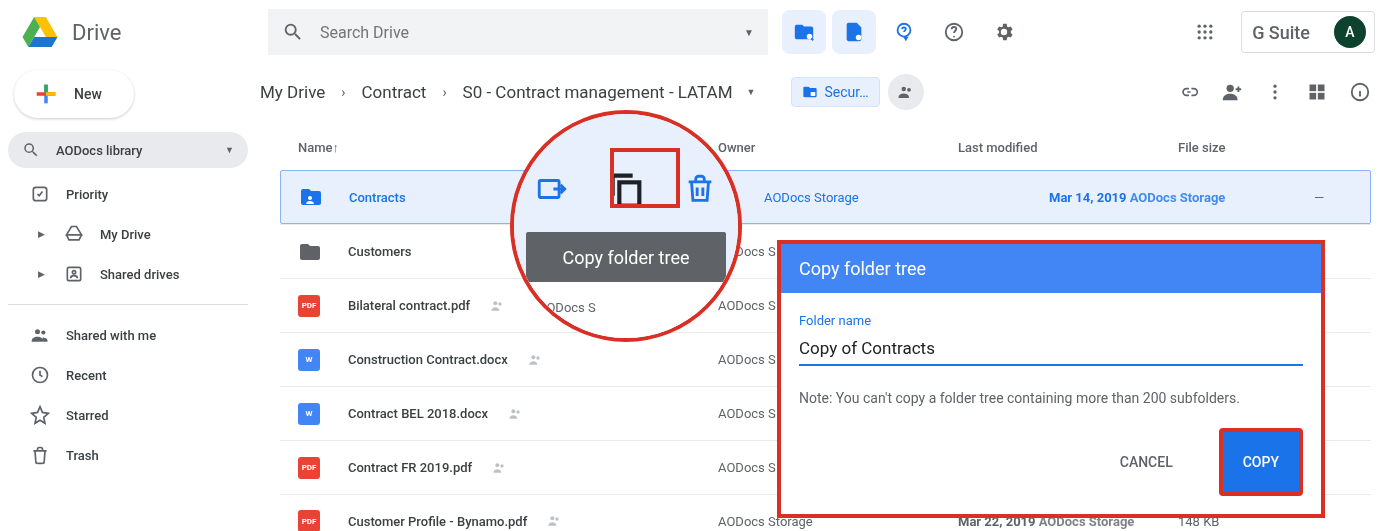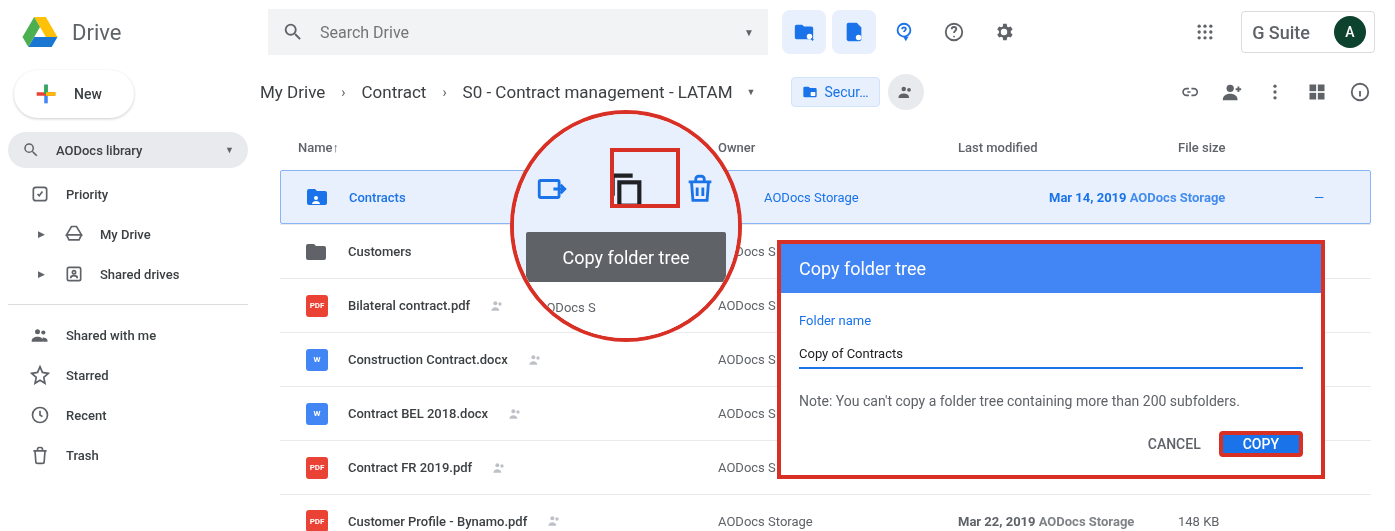"PDF" .ficon { justify-content: flex-end -> flex-start }
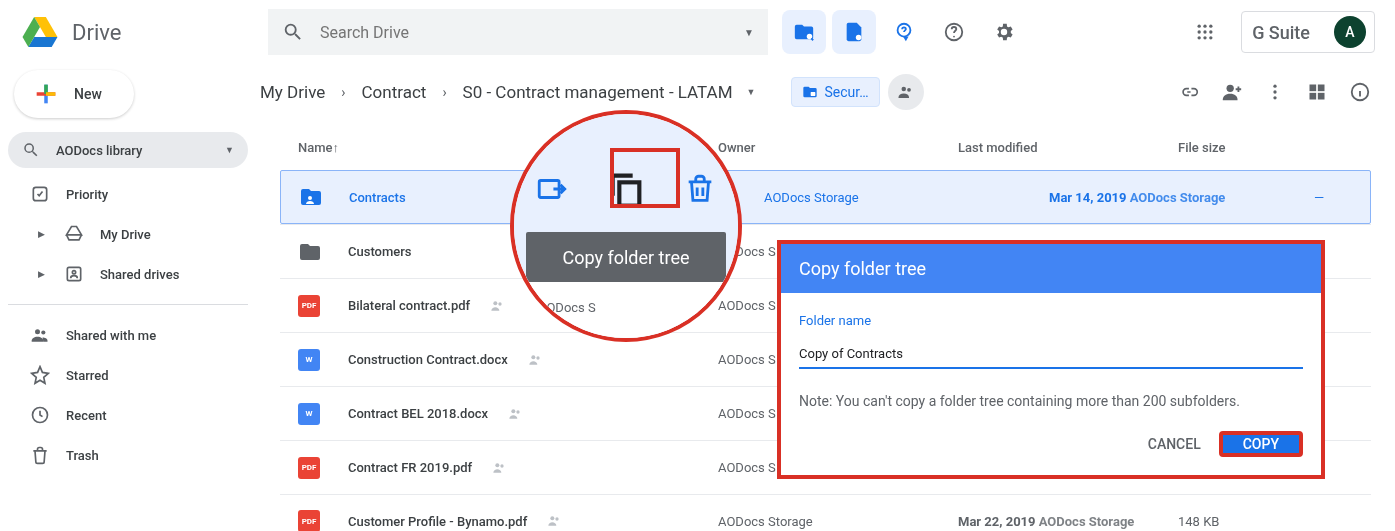"Copy of Contracts" .dlg-input { font-size: 13px -> 17px; margin-top: 8px -> none }
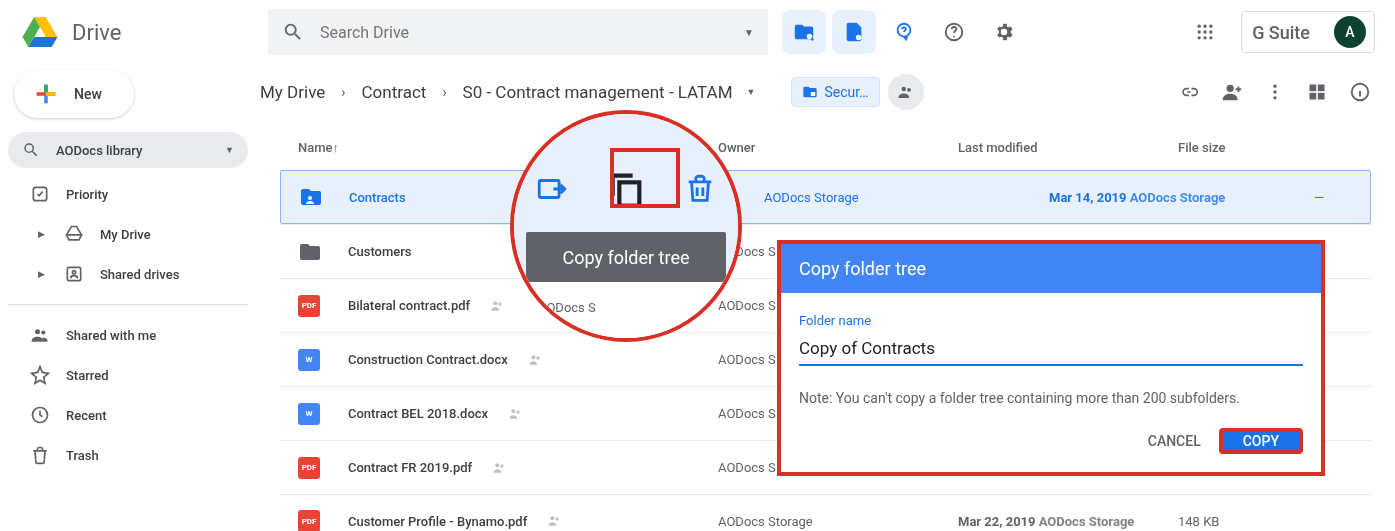"Starred" div.side-item { order: before "Recent" -> after "Recent" }
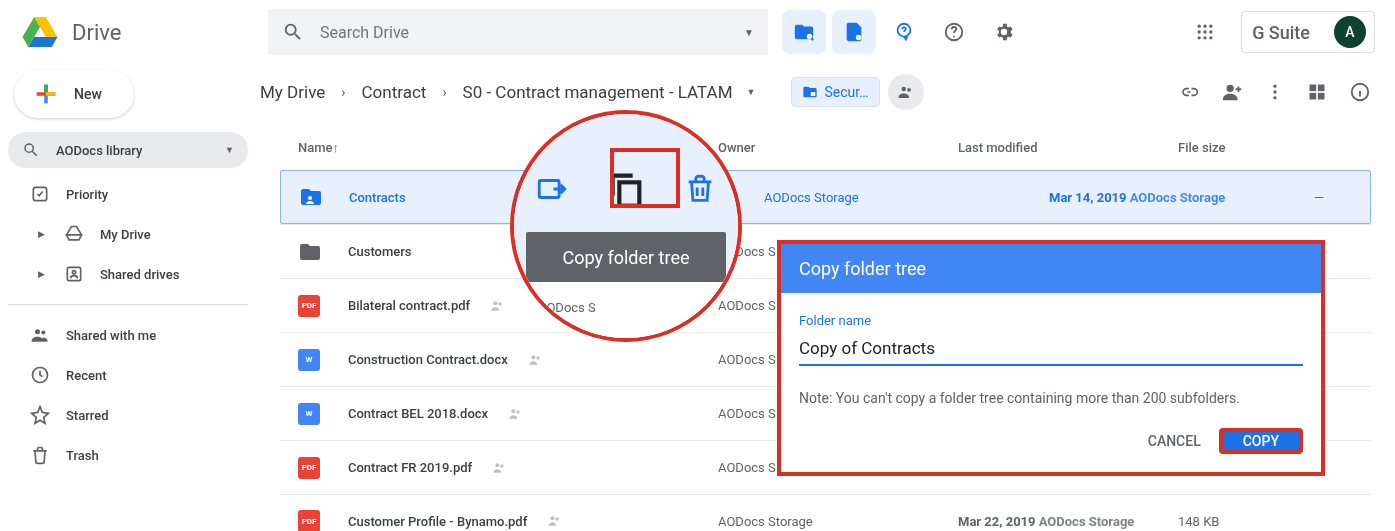"COPY" .btn-copy { margin-left: none -> 28px; padding: 1px 20px -> 22px 20px }
